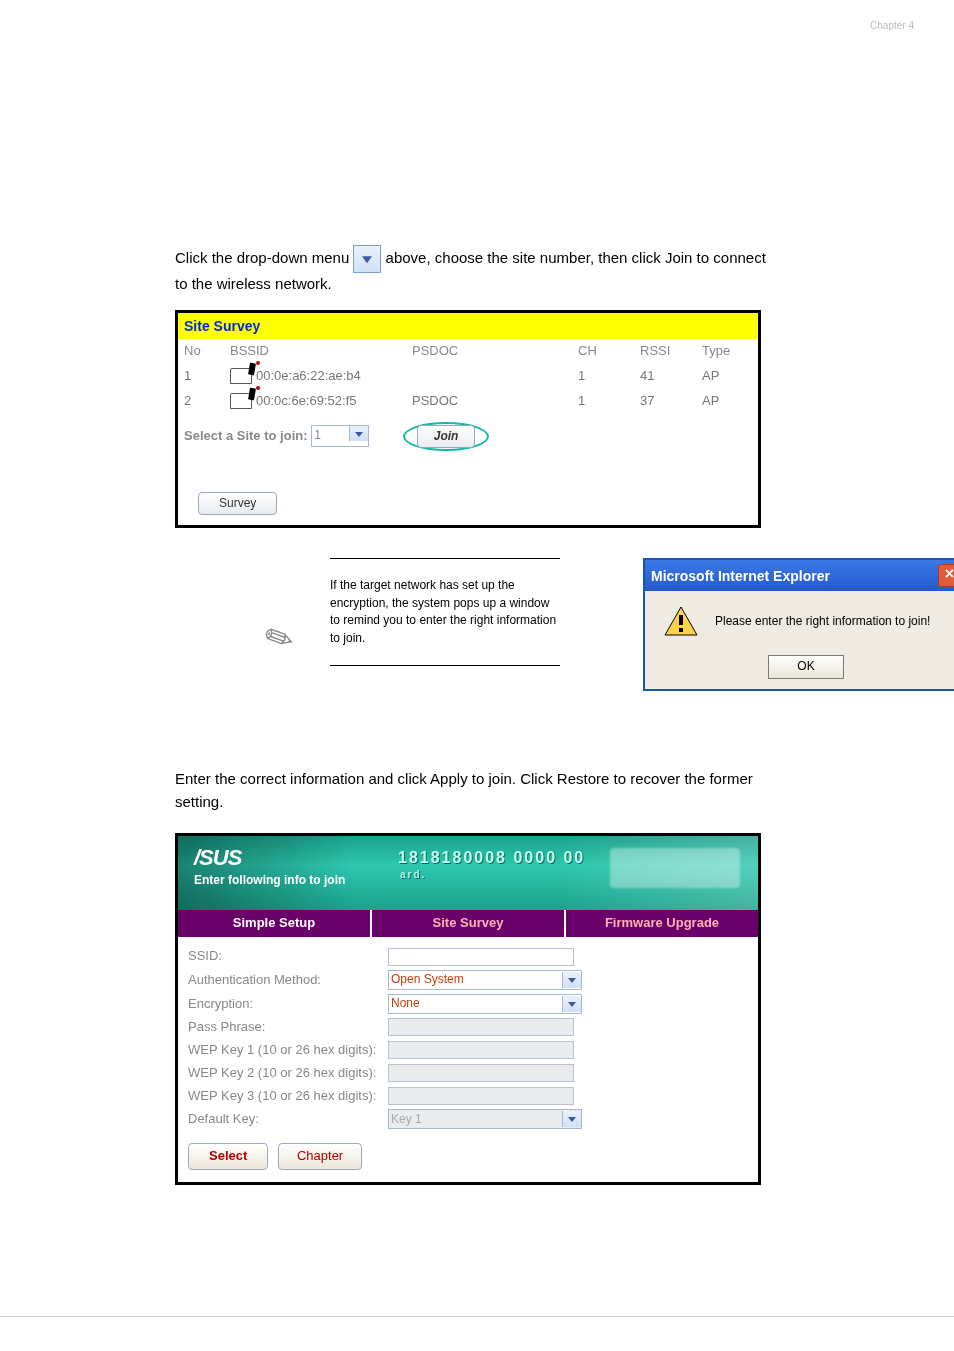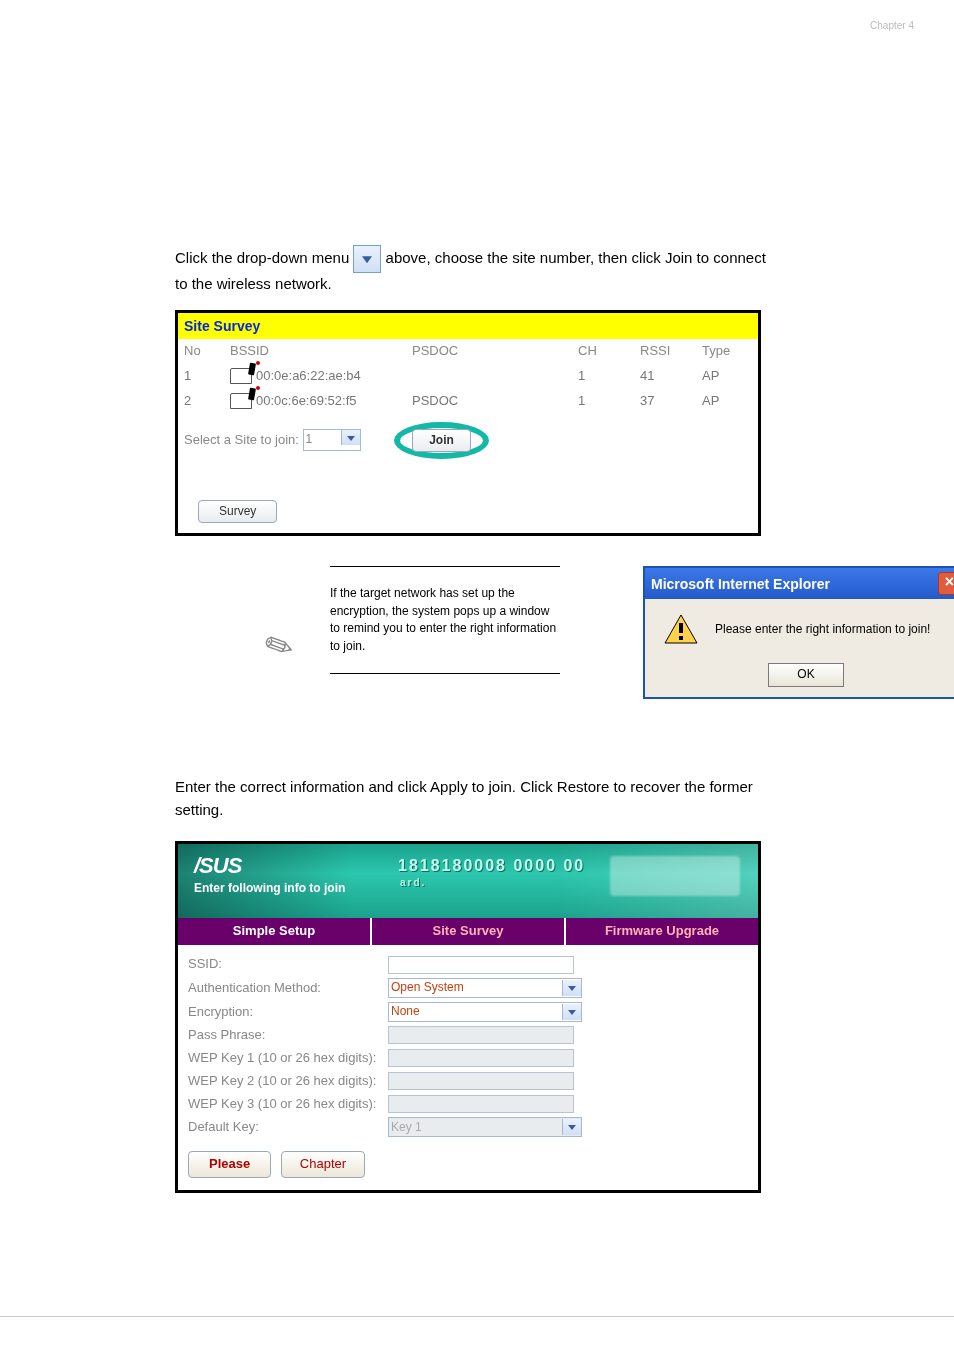"Select a Site to join:" .site-controls .sel-label { font-weight: normal -> bold }
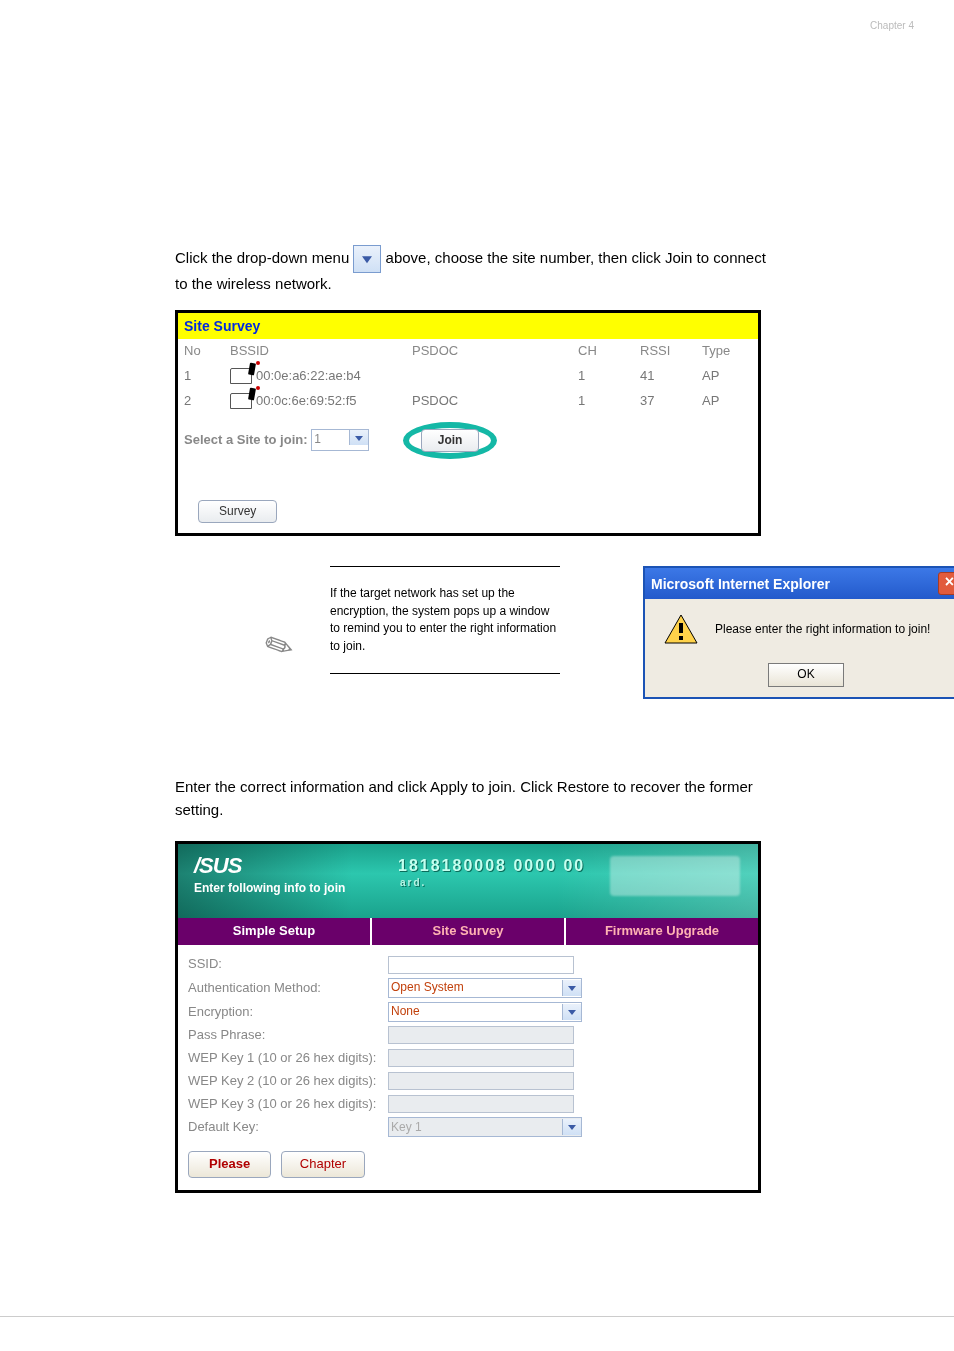"Join" .oval { border: 6px solid #14b8a6 -> 2px solid #14b8a6; font-style: none -> italic }
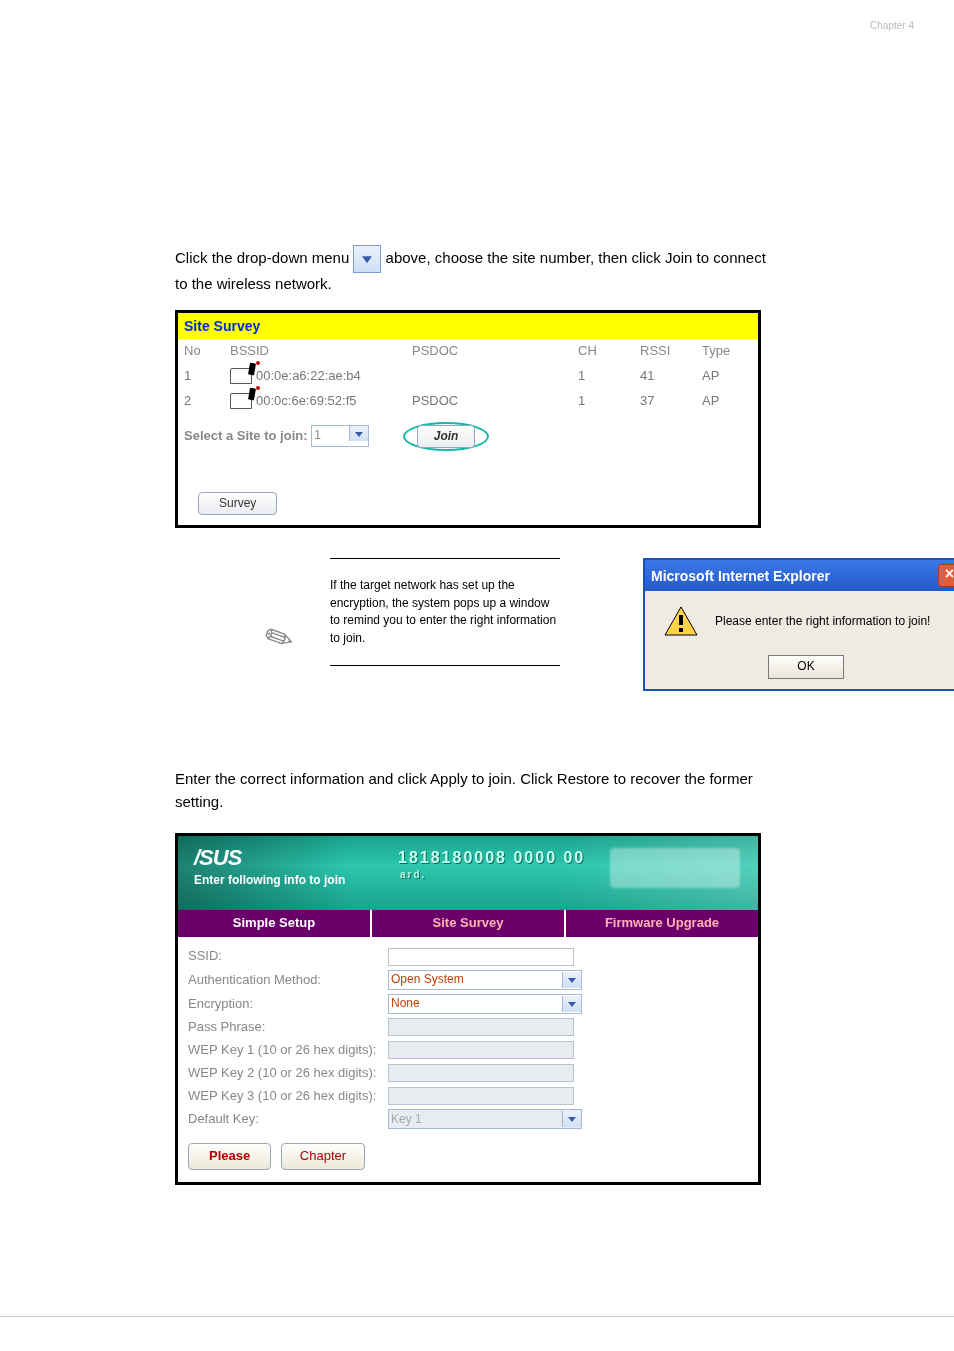"Please" span.btn-apply { text: Please -> Select }
